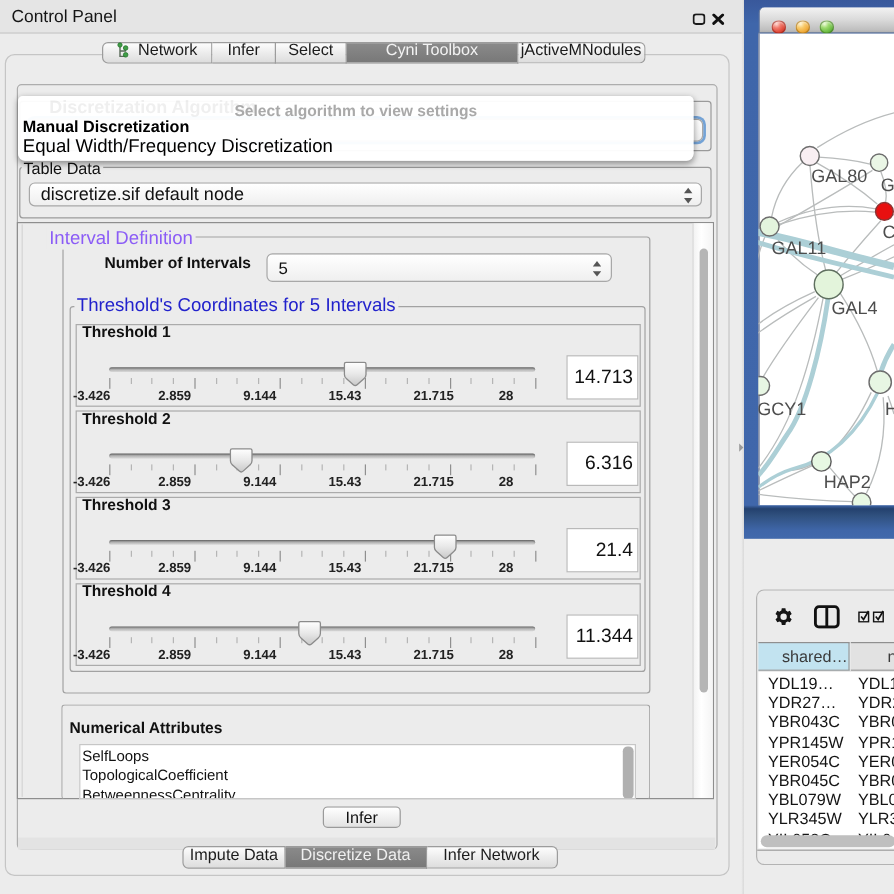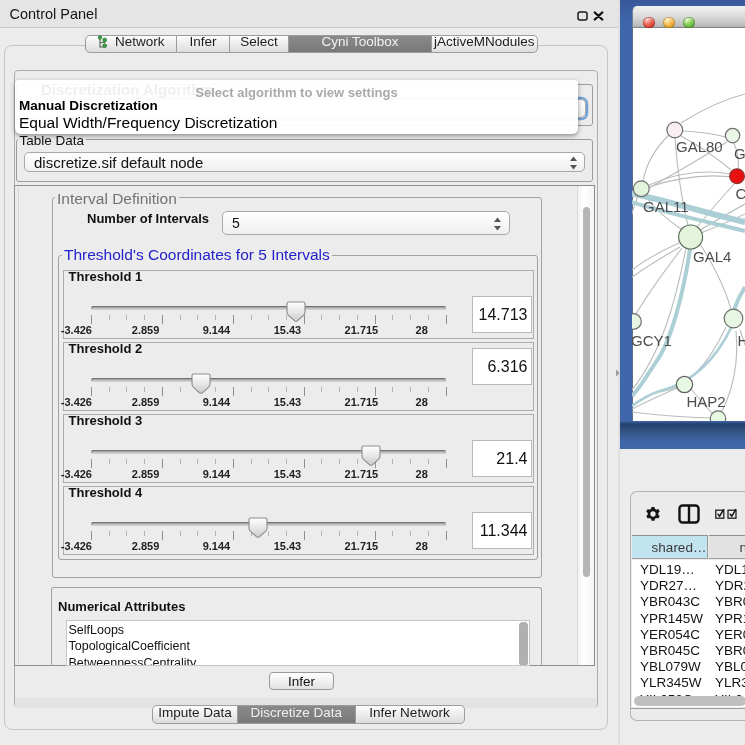"Interval Definition" div.glab { color: #737373 -> #8b5cf6; left: 55px -> 39px }
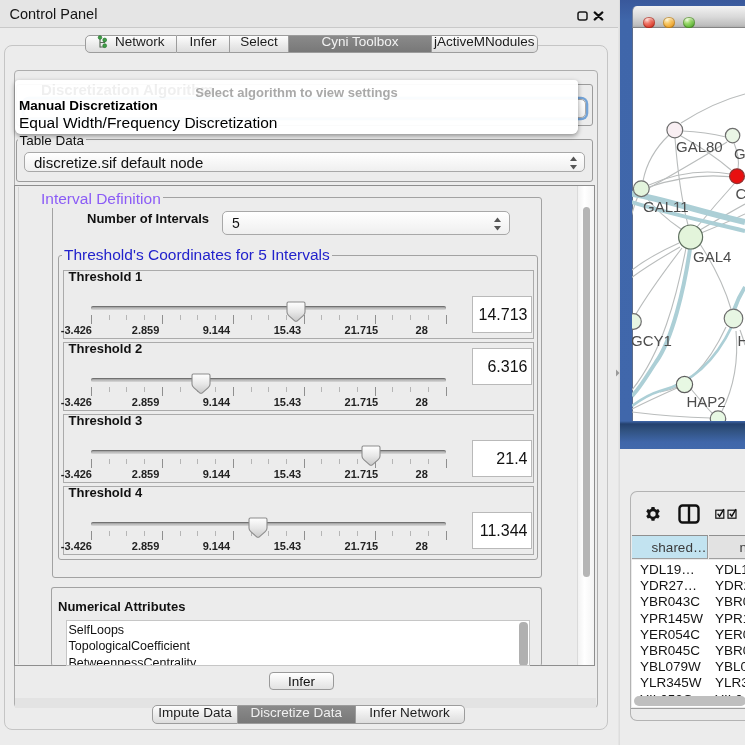"6.316" div.vfield { top: 348px -> 368.0px }
